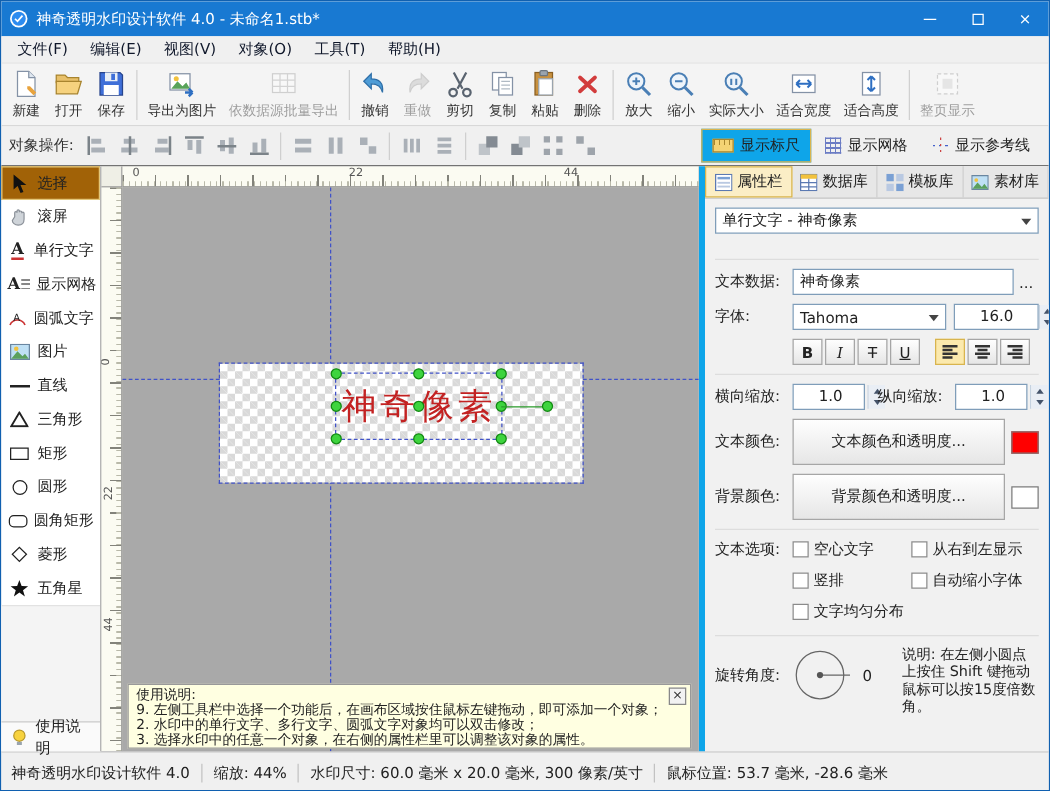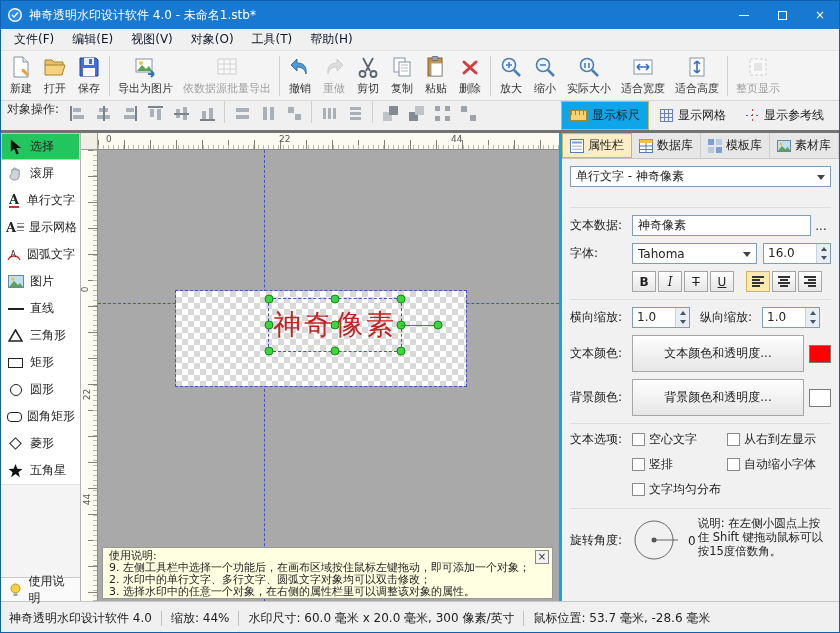"对象操作:" .objbar { align-items: none -> center; border-bottom: 3px solid #737373 -> 1px solid #737373 }
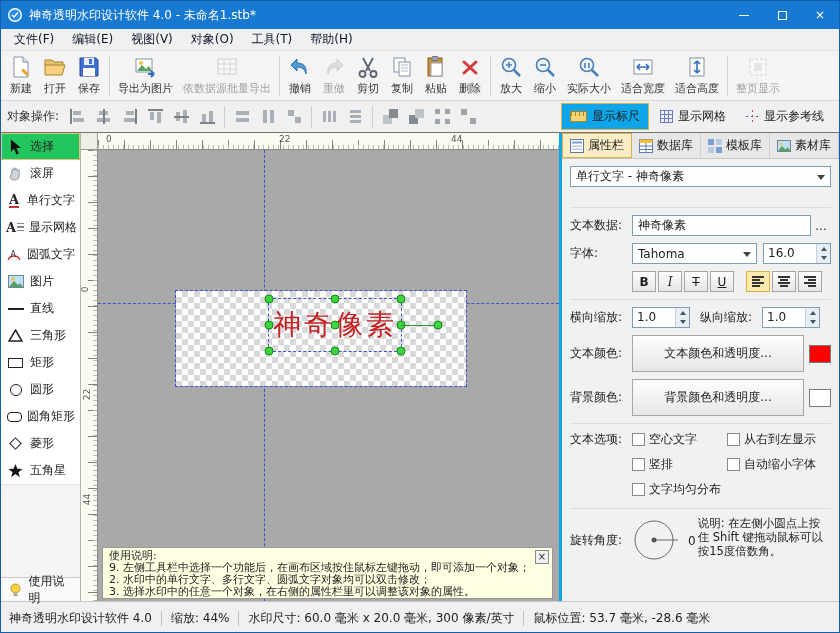"选择" .tool.selected { background: #22c55e -> #a16207 }
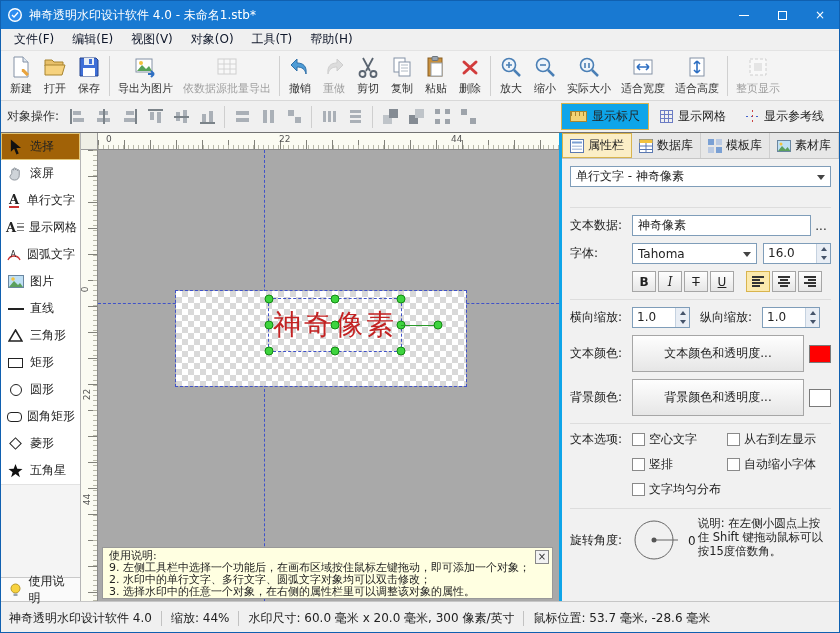"属性栏" .rpanel { border-left: 3px solid #0ea5e9 -> 5px solid #0ea5e9 }
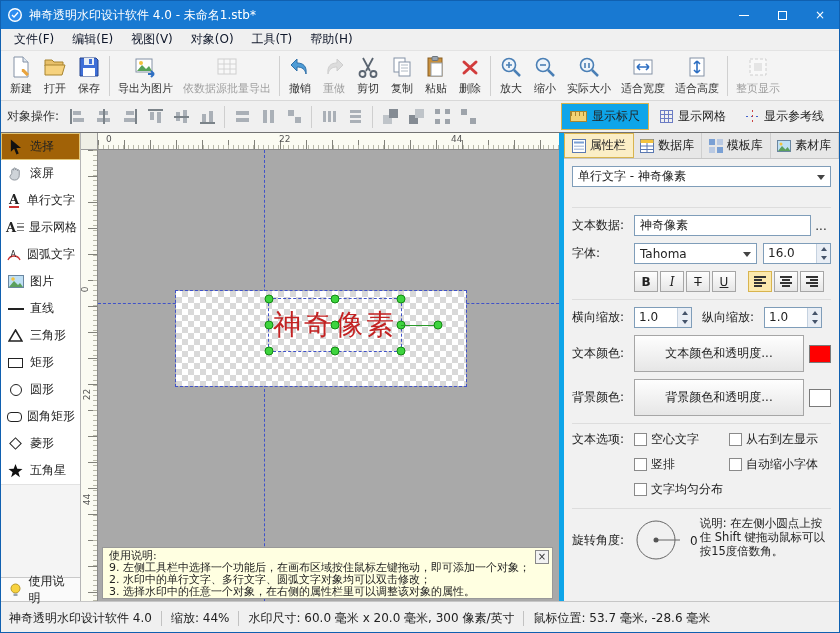"16.0" .spin-val { padding: 2px 4px -> 2px 20px }
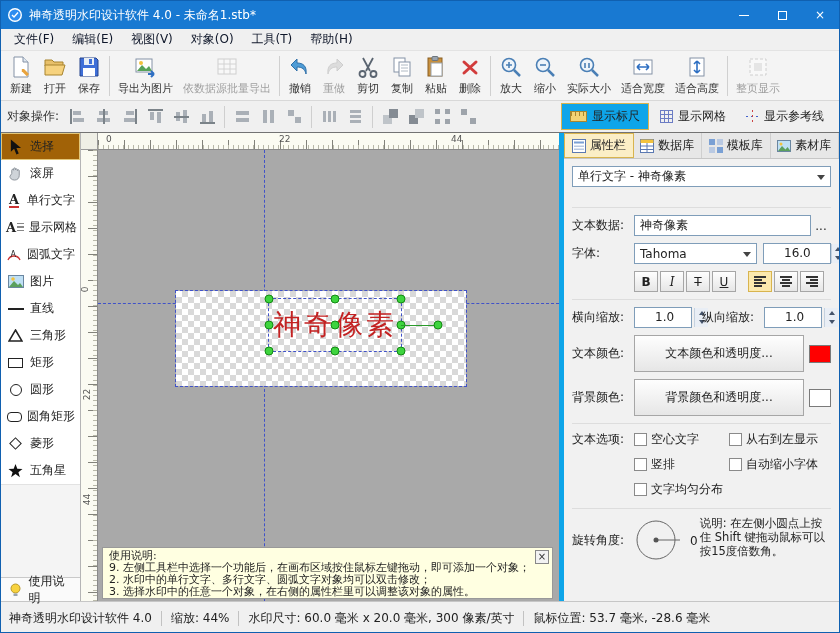"说明: 在左侧小圆点上按住 Shift 键拖动鼠标可以按15度倍数角。" .rot-note { margin-left: 0 -> 22px }
